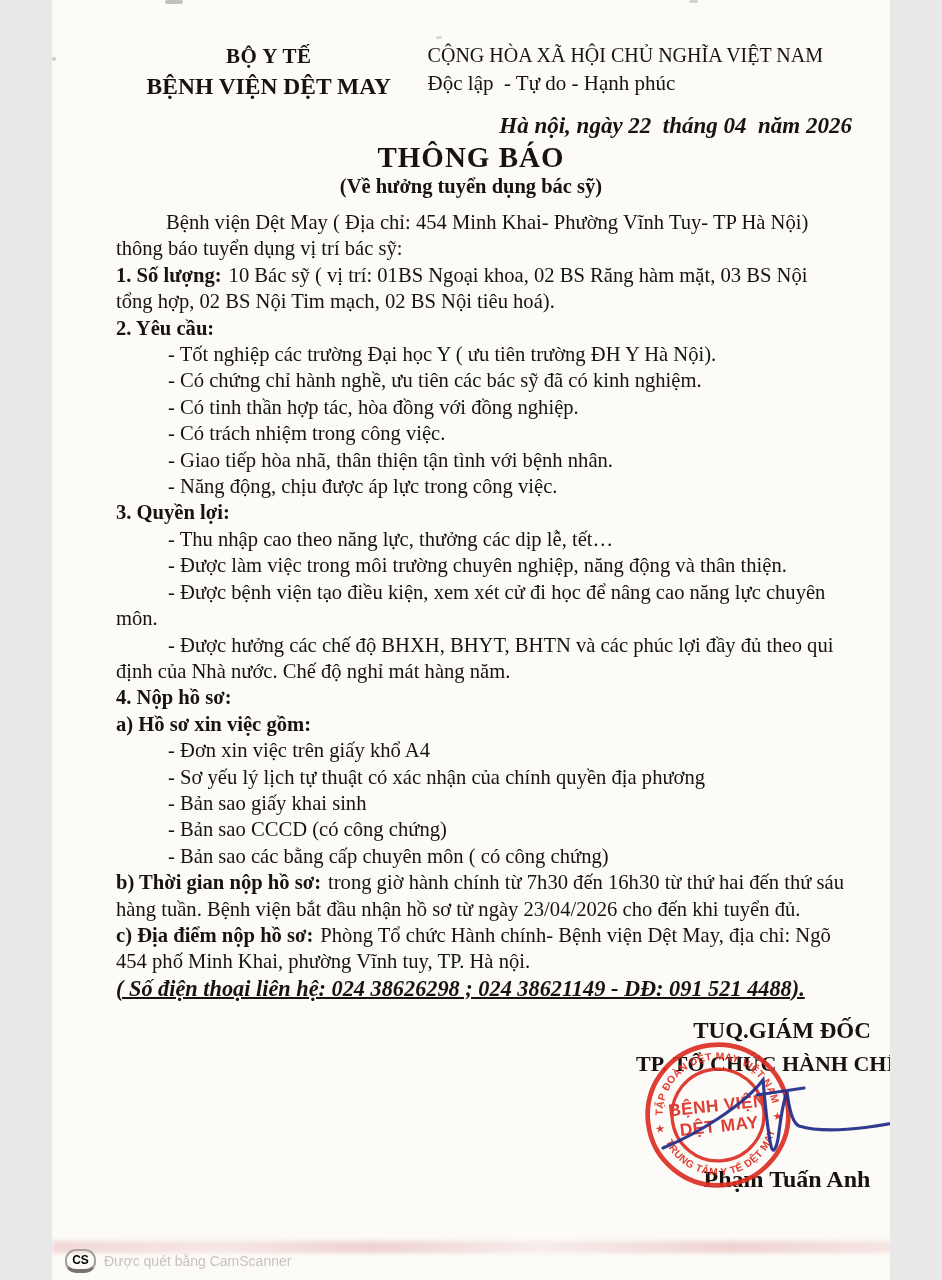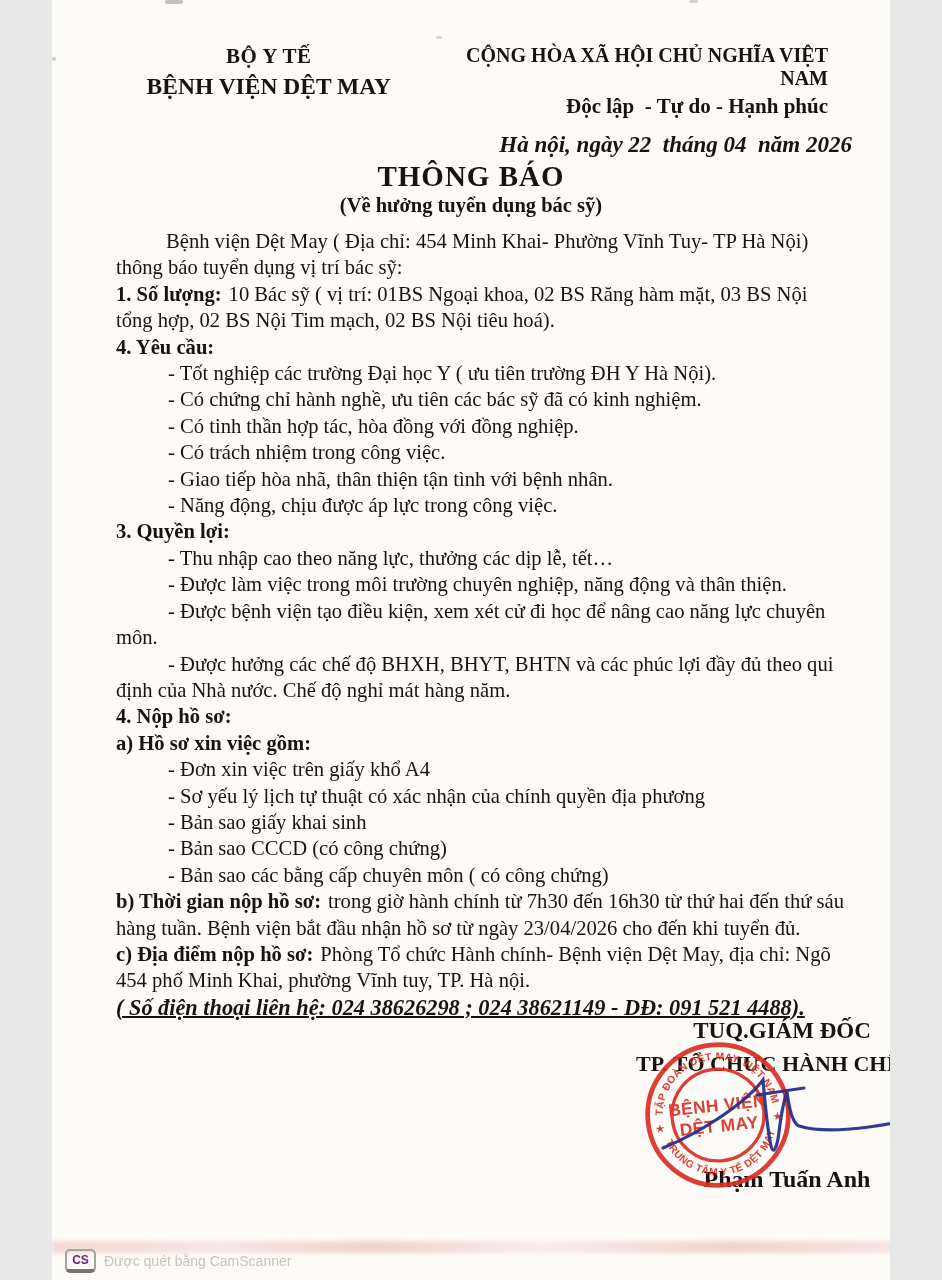"CỘNG HÒA XÃ HỘI CHỦ" .header-right { font-weight: bold -> normal; text-align: right -> left }
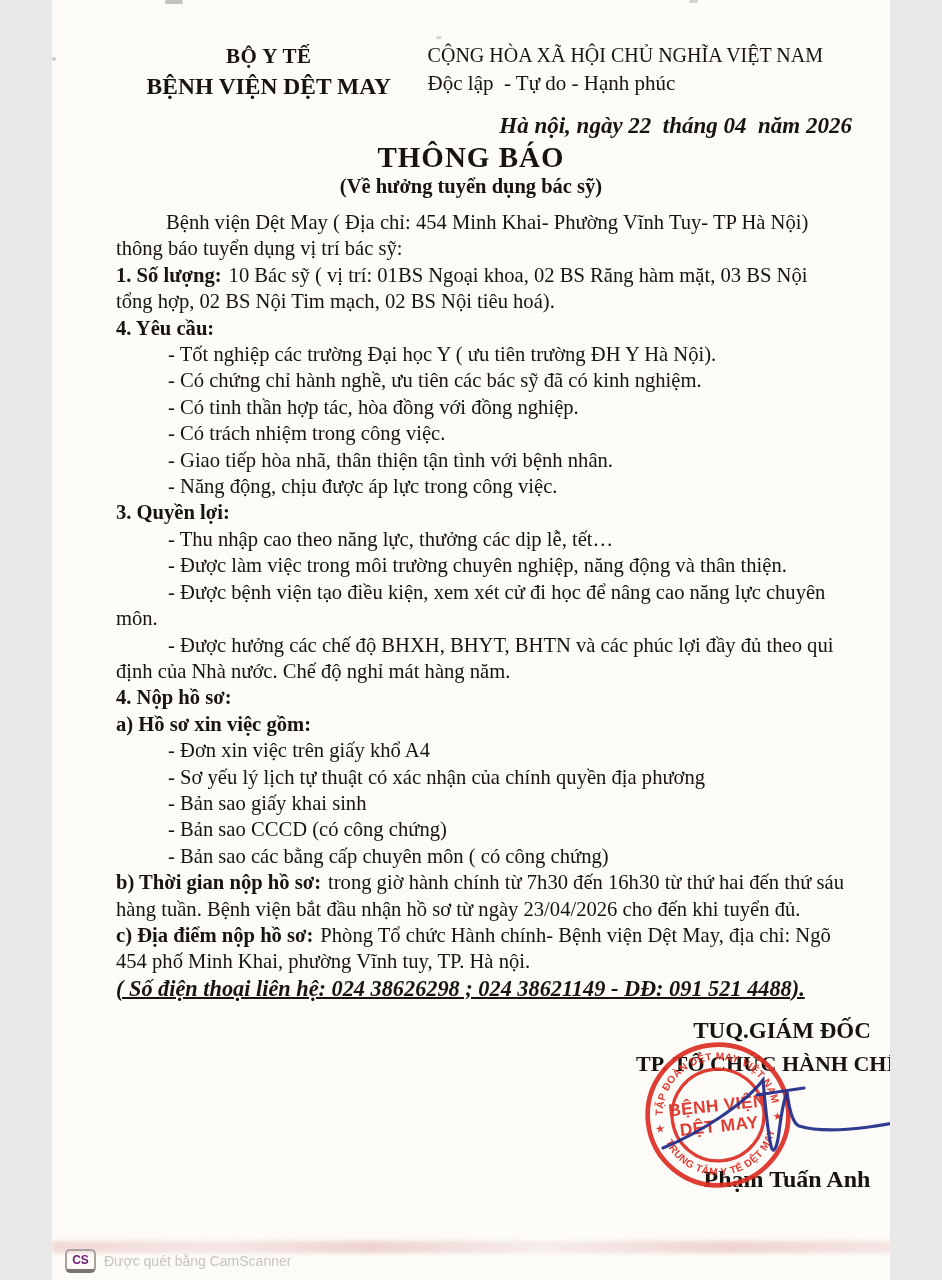"4. Yêu cầu:" b { text: 4 -> 2 }
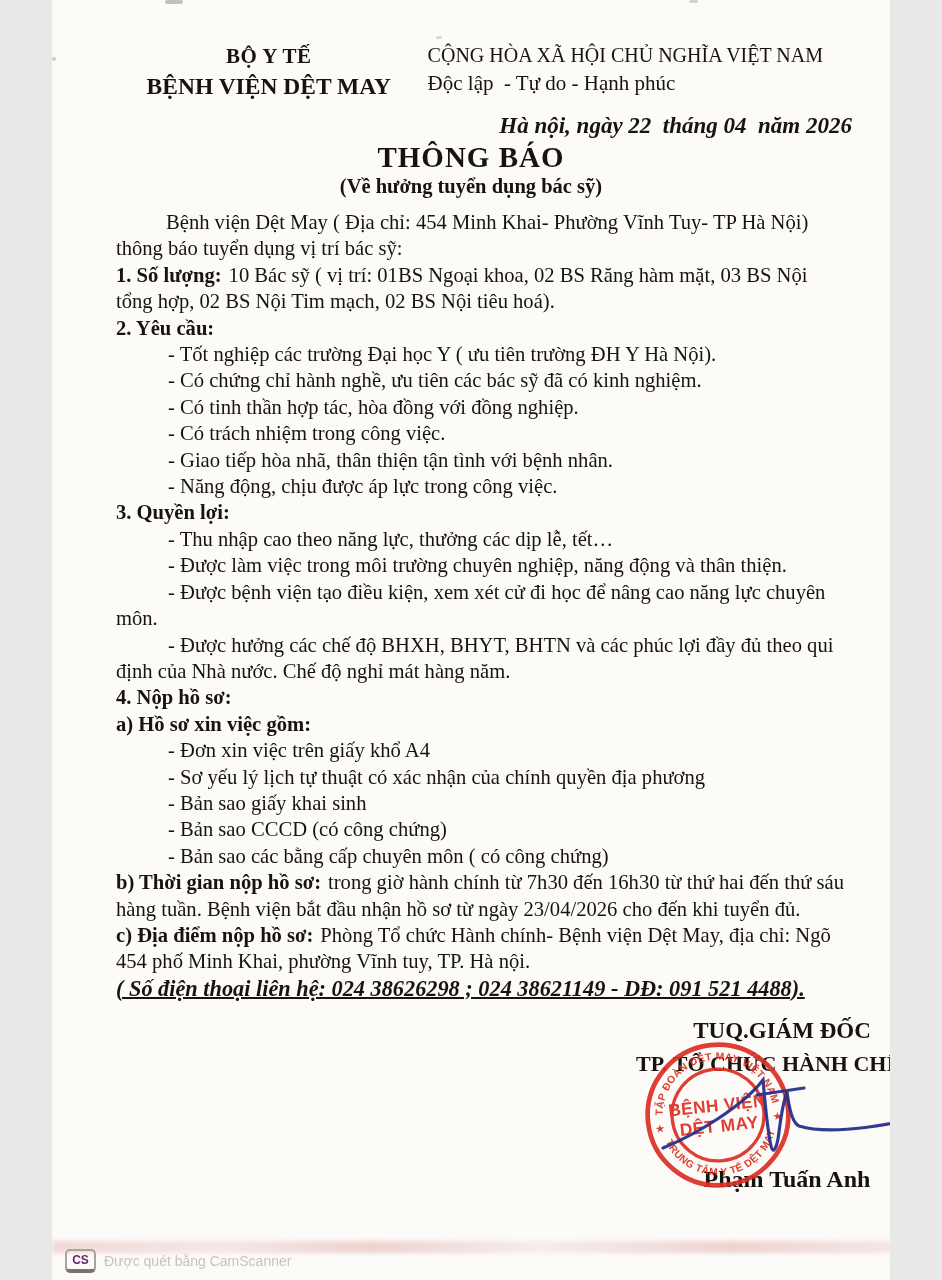"CS" .cs-logo { border-radius: 5px -> 11px; color: #701a75 -> #000000 }
